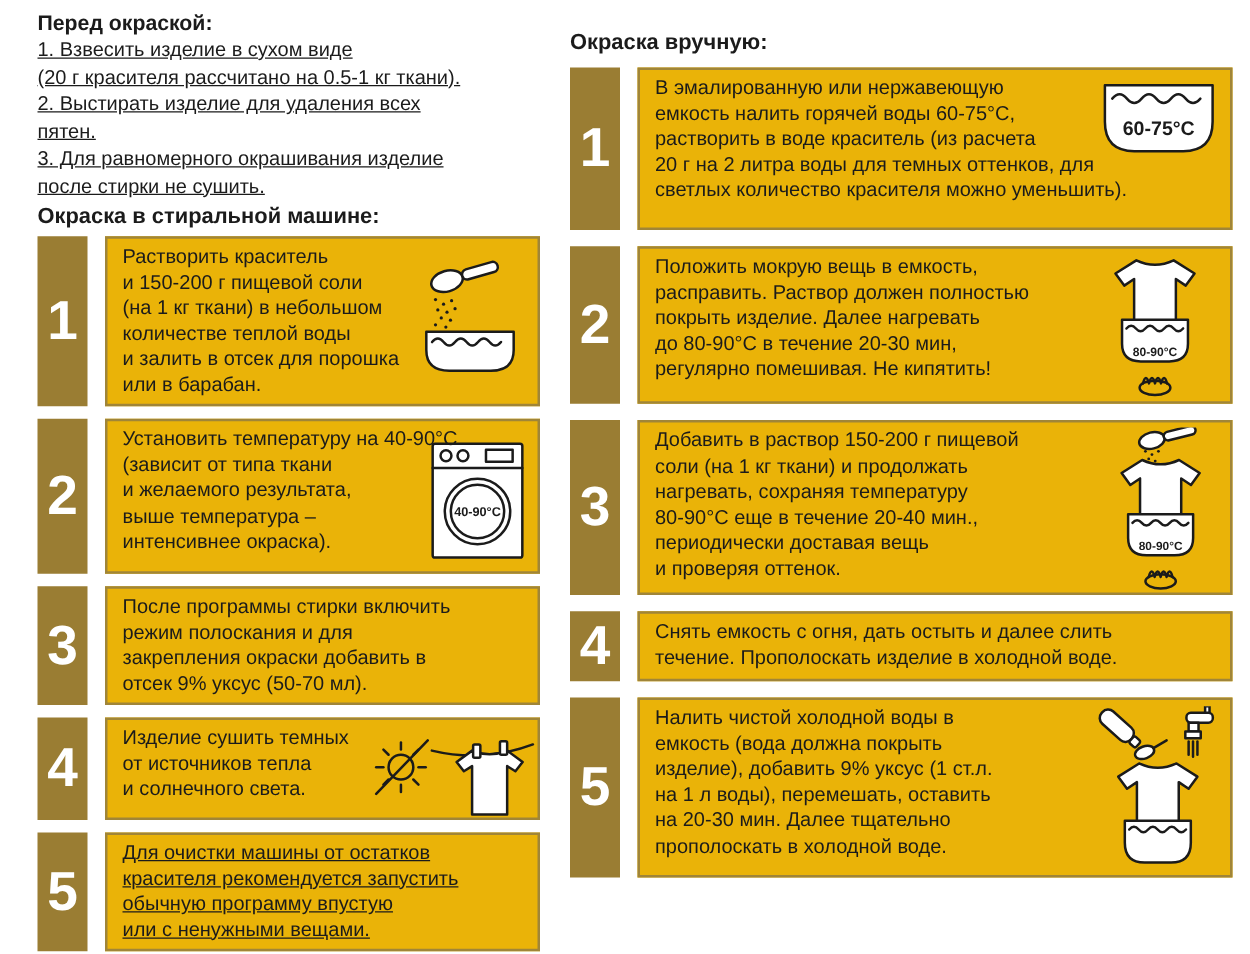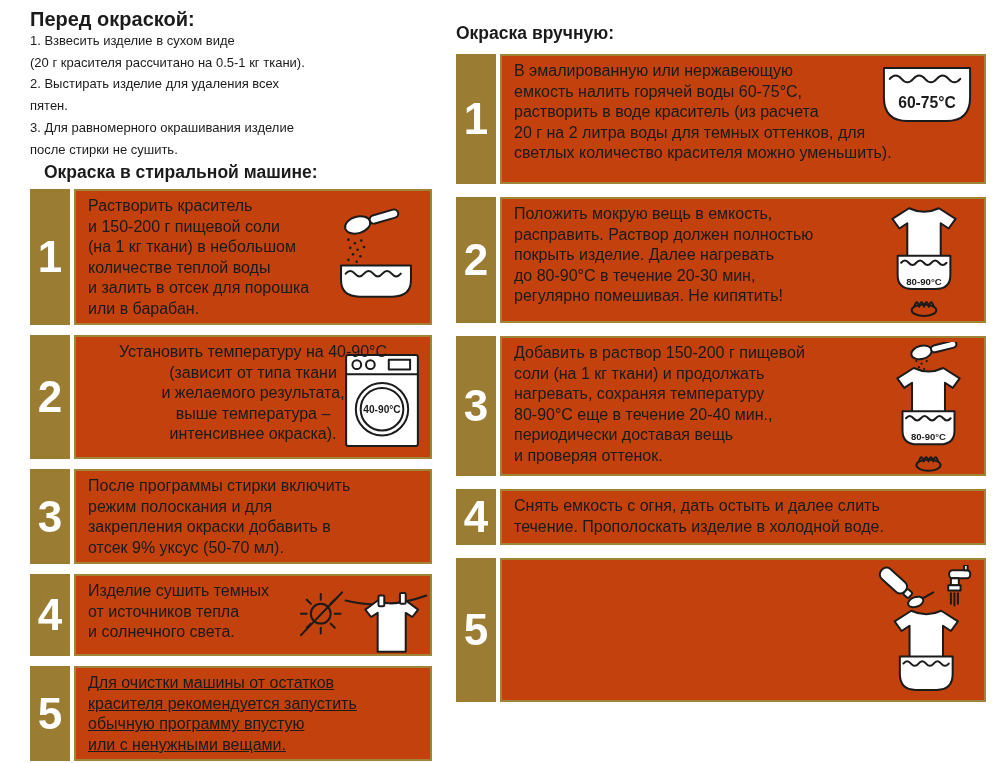"Перед окраской:" .h1 { font-size: 20px -> 17px }
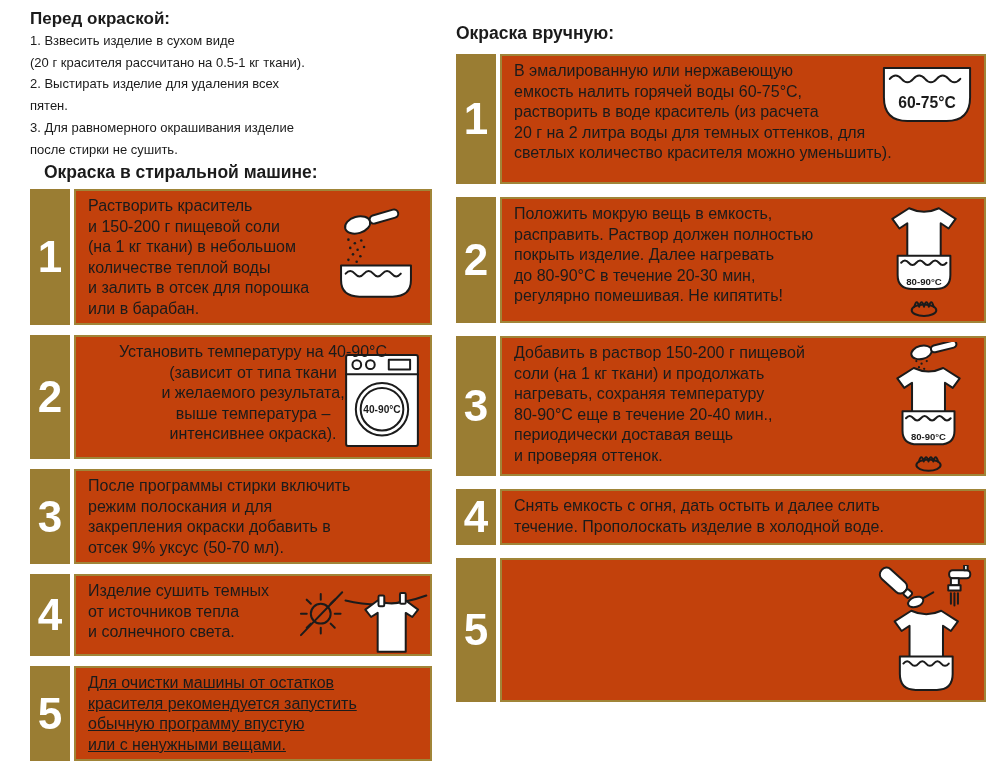"1. Взвесить изделие в сухом" .intro { font-size: 13px -> 16px; text-decoration: none -> underline }
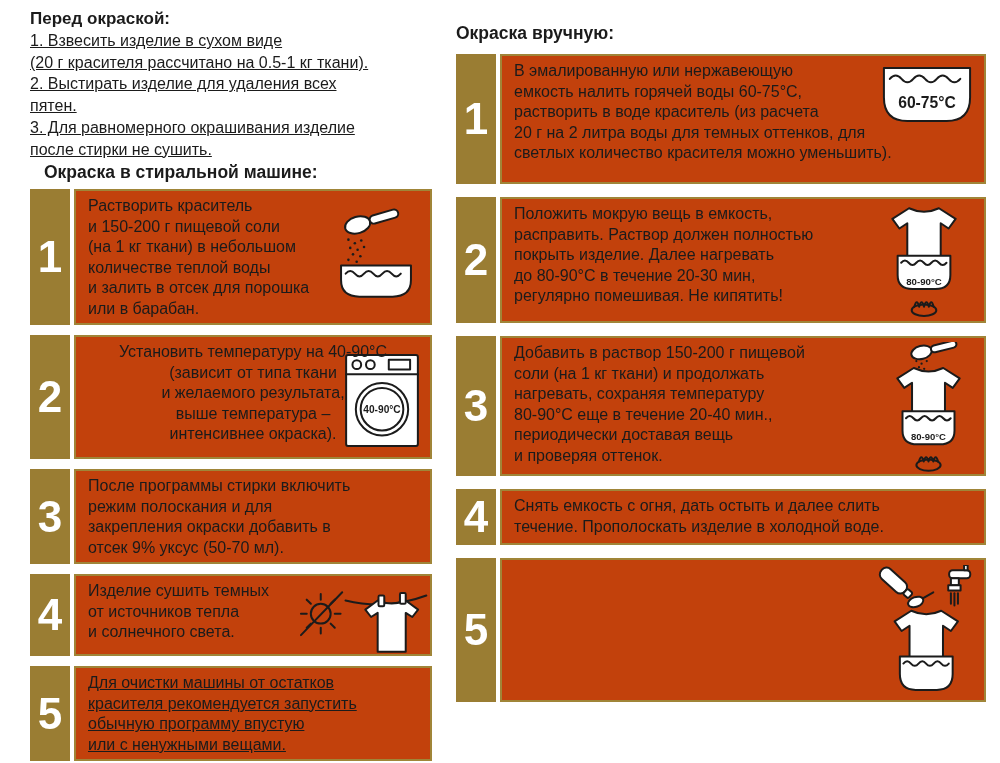"В эмалированную или нержавеющую" .body { background: #c2410c -> #eab308; margin-left: 4px -> 14px }
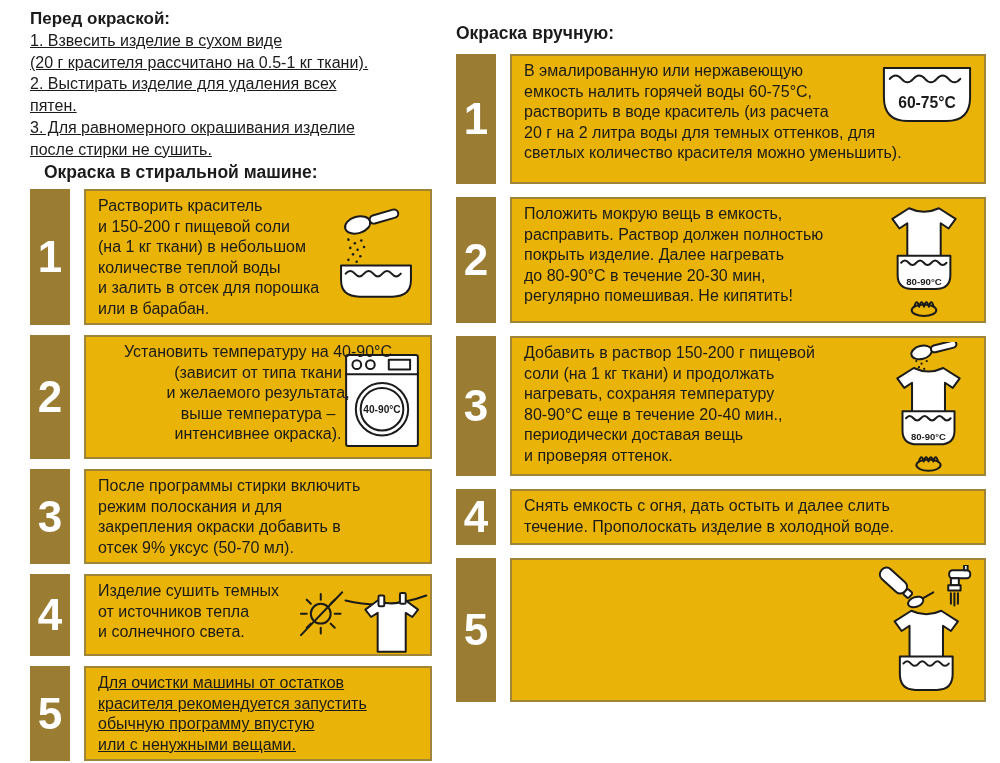"Окраска в стиральной машине:" .sec-title { margin: 1px 0 6px 14px -> 1px 0 6px 0 }
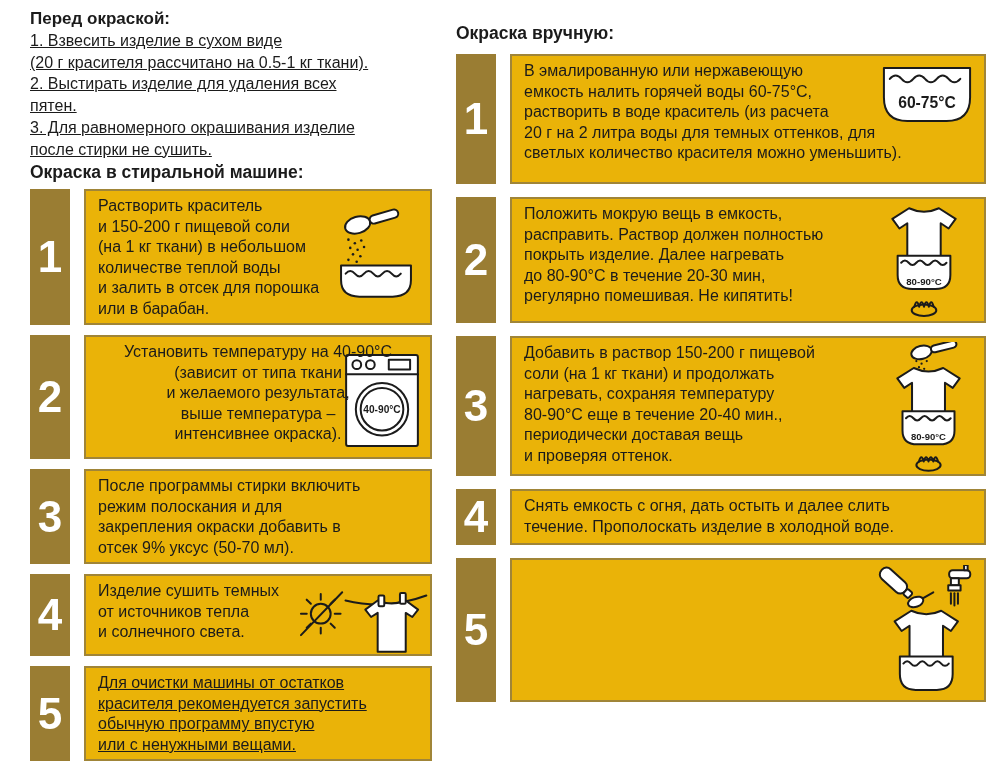"Установить температуру на 40-90°C" #l2 .body { text-align: center -> none }
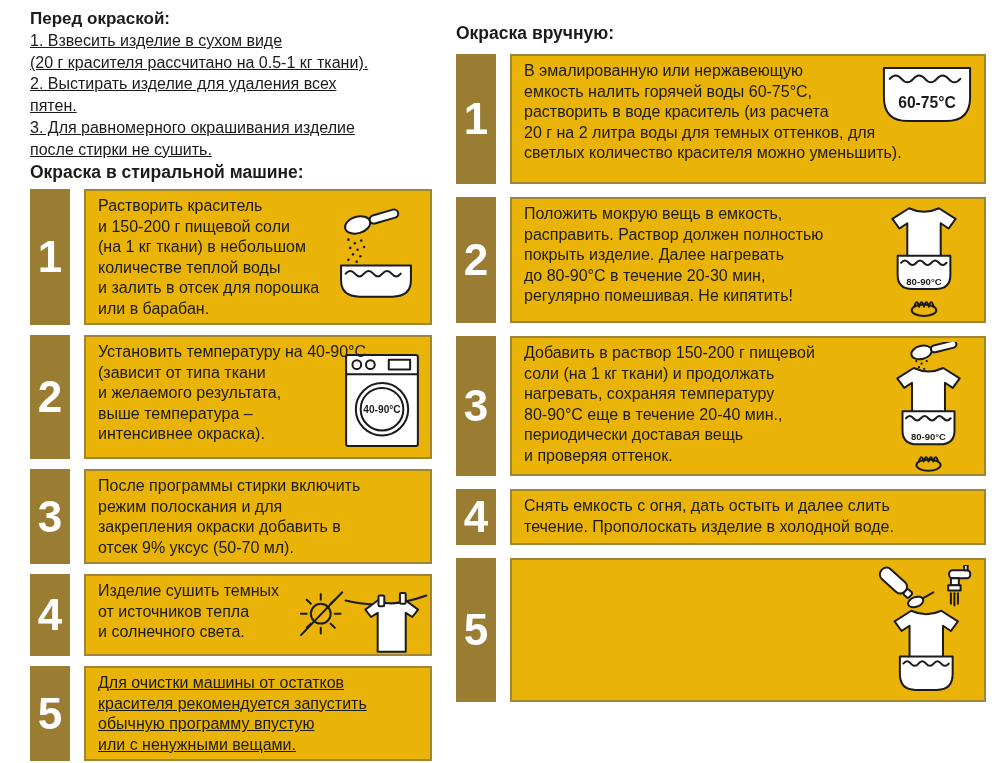"Налить чистой холодной воды в" div.txt { html: none -> <div>Налить чистой холодной воды в емкость (вода должна покрыть изделие), добавить 9% уксус (1 ст.л. на 1 л воды), перемешать, оставить на 20-30 мин. Далее тщательно прополоскать в холодной воде.</div> }
